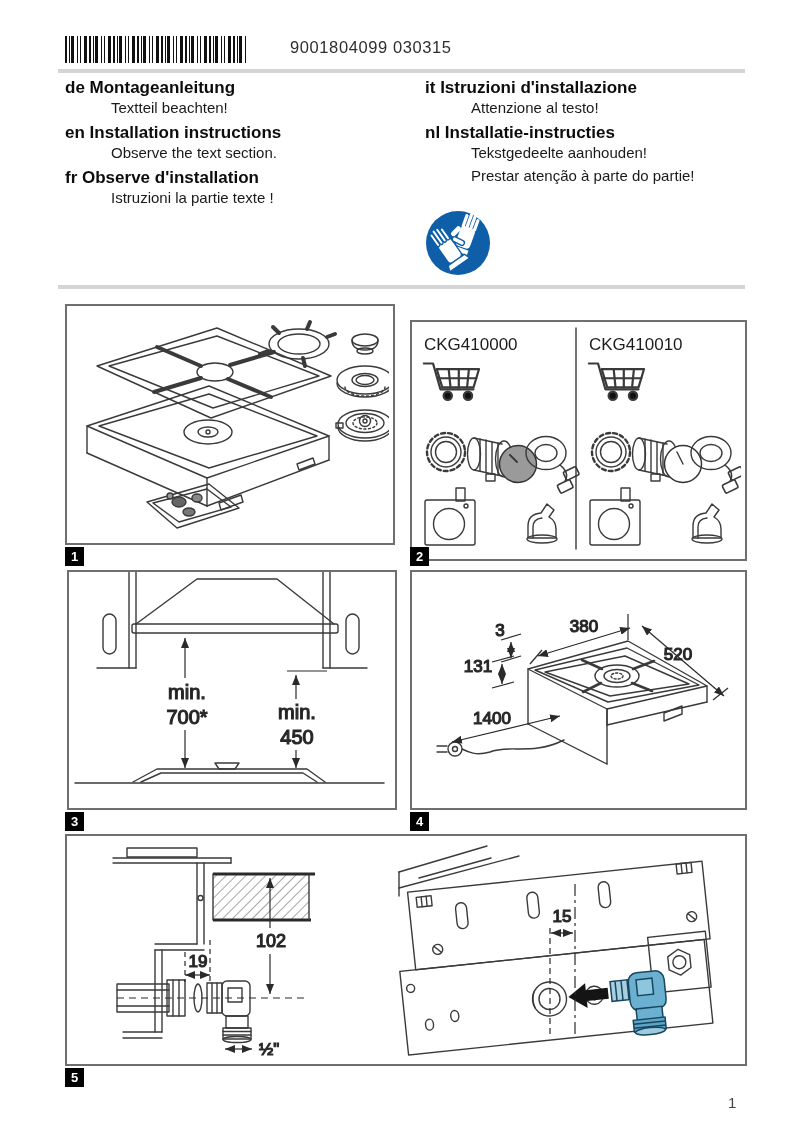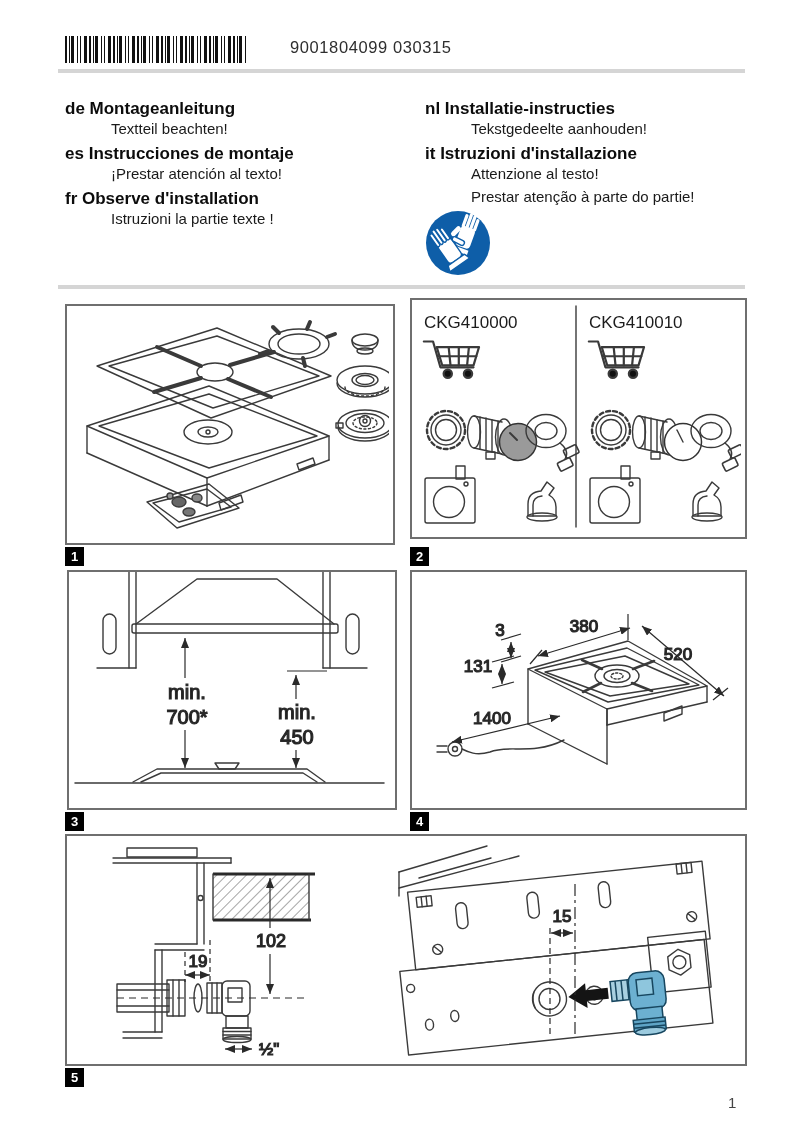"de Montageanleitung" .lang-col { margin-top: 21px -> none }
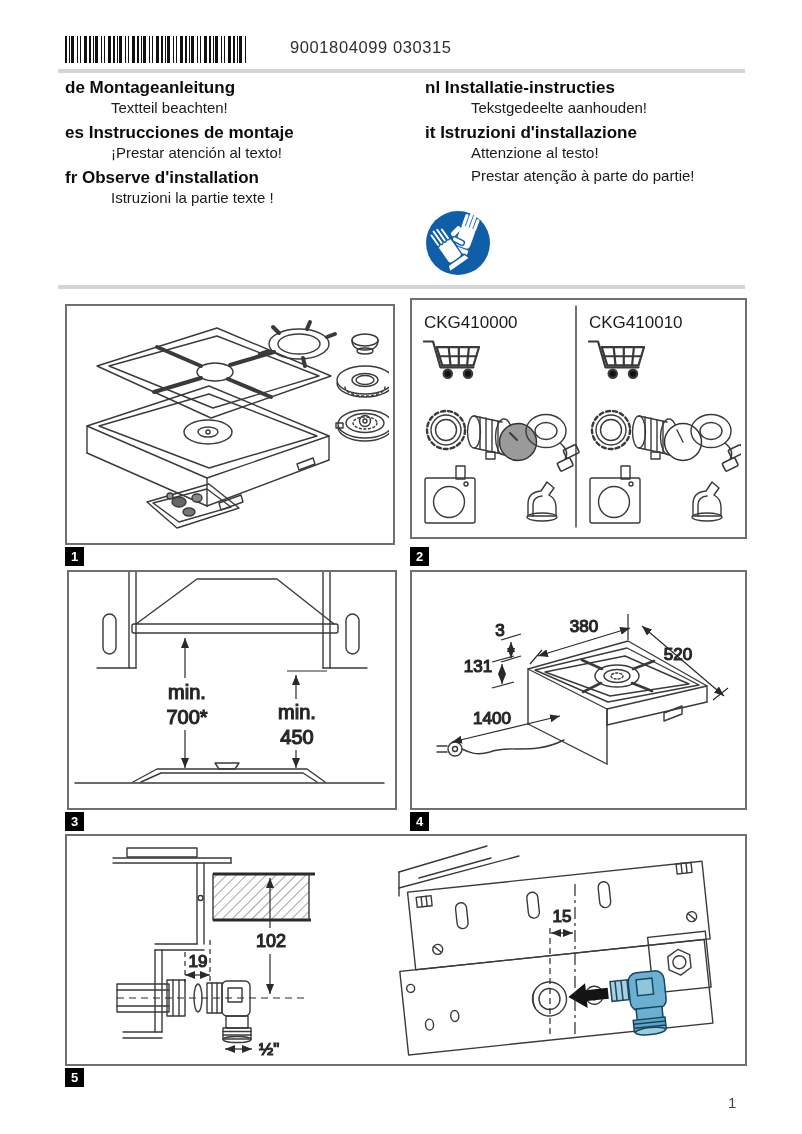"en Installation instructions" div { html: none -> <div> <div><span>en</span> <span>Installation instructions</span></div> <div>Observe the text section.</div> </div> }
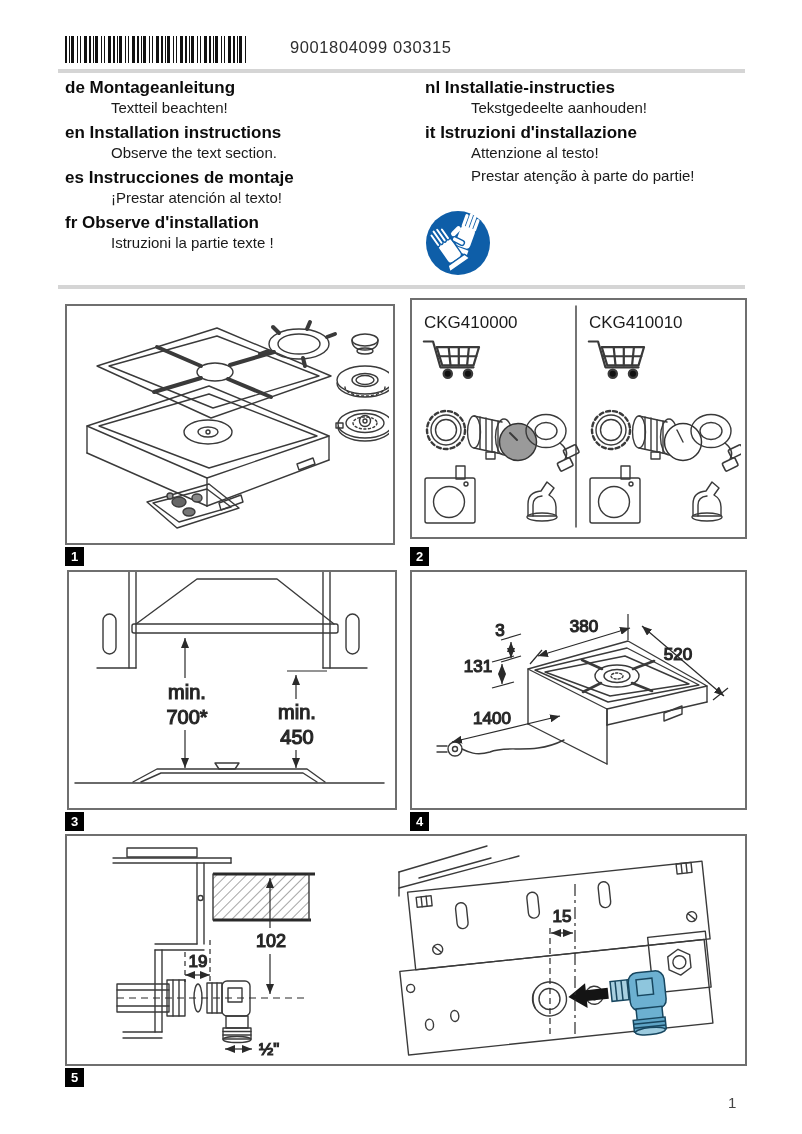"nl Installatie-instructies" div { order: before "it Istruzioni d'installazione" -> after "it Istruzioni d'installazione" }
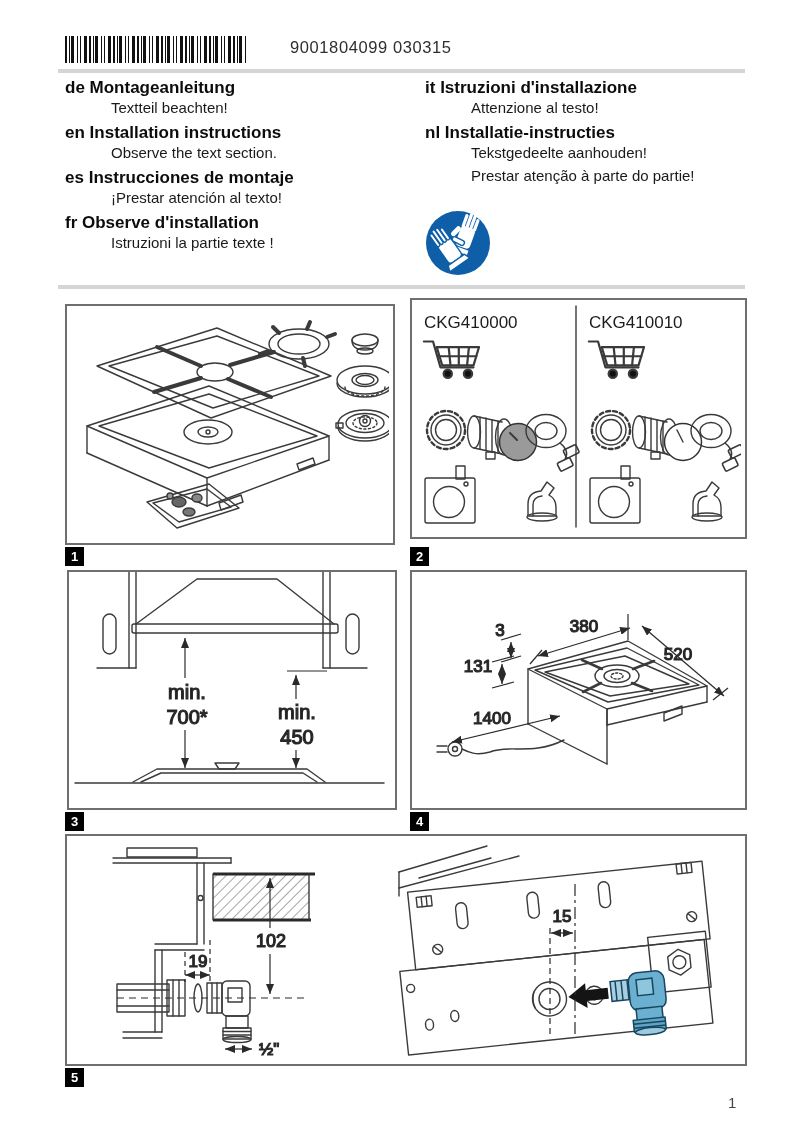"es Instrucciones de montaje" div.lang-heading { html: <div><span>es</span> <span>Instrucciones de montaje</span></div> -> none }
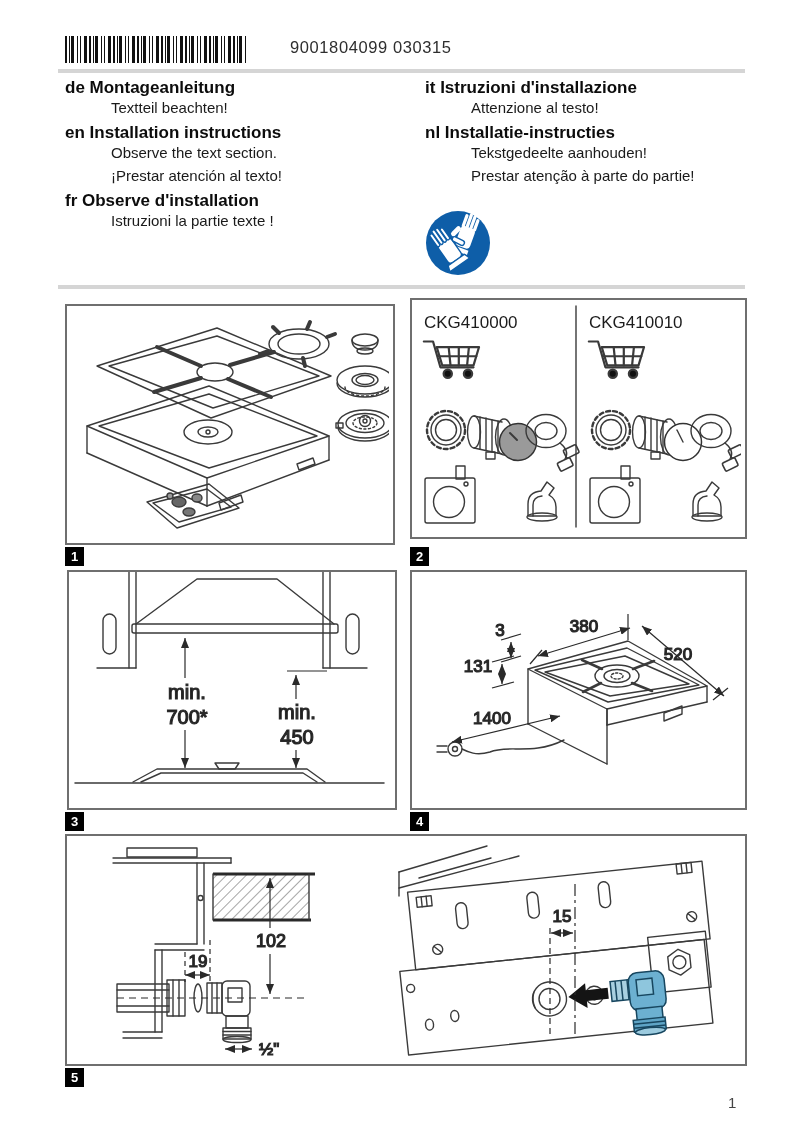"¡Prestar atención al texto!" div.lang-note { html: <div>¡Prestar atención al texto!</div> -> none }
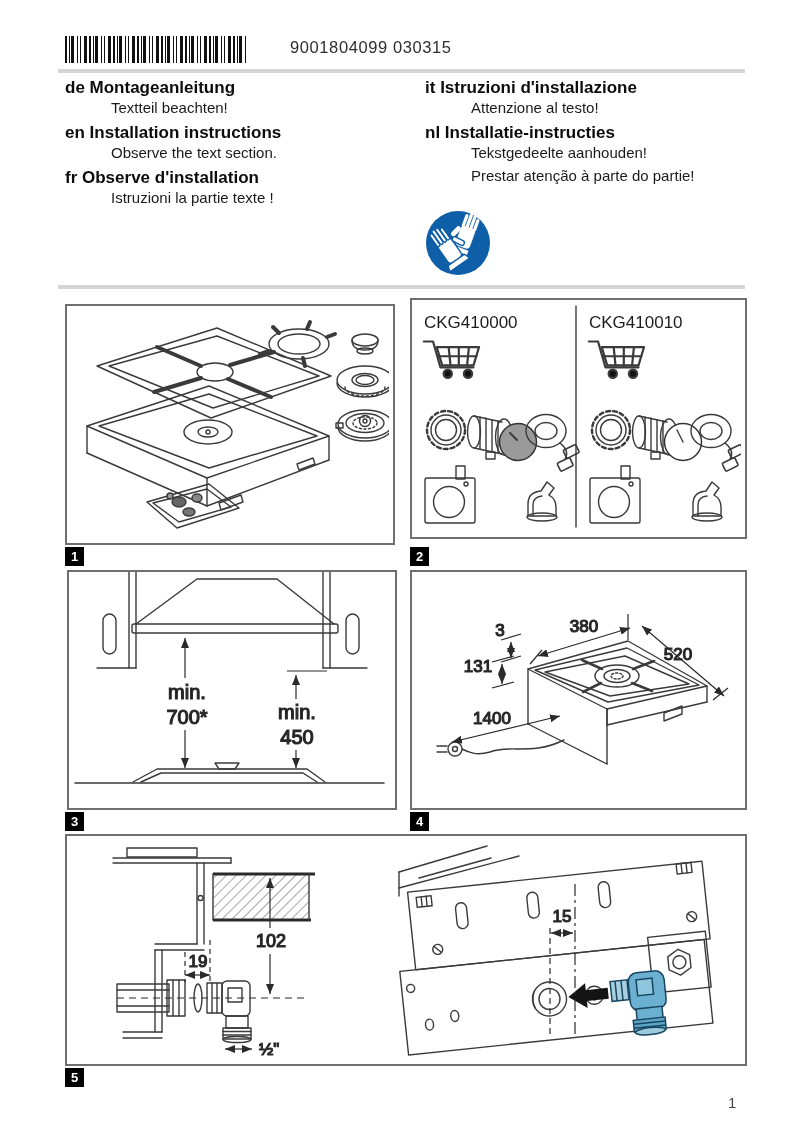"CKG410000" div.fig-box { top: 298px -> 320px }
